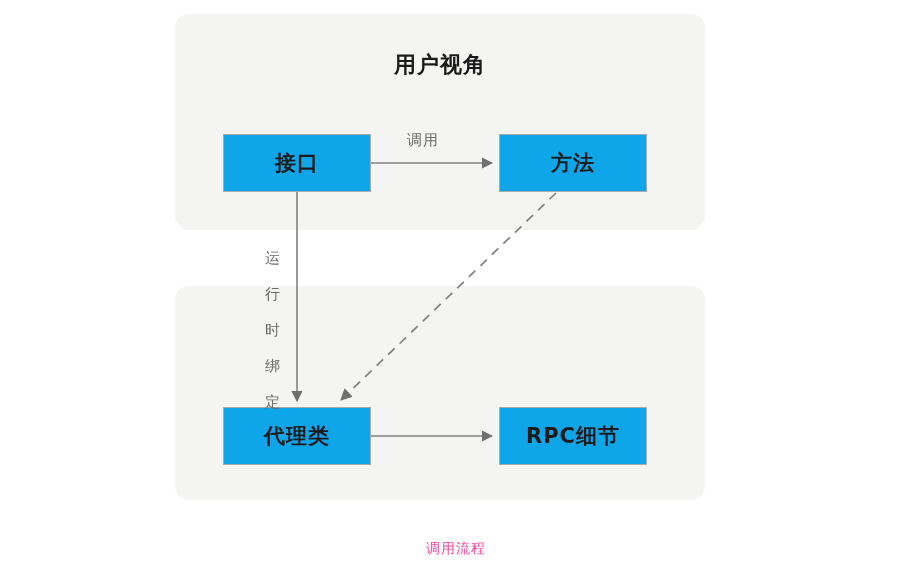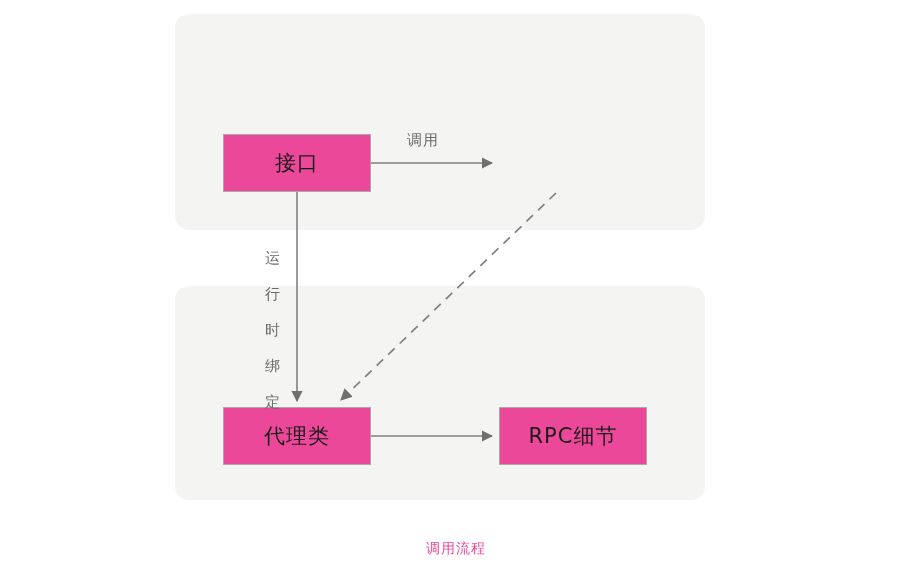"用户视角" div.group-title { html: none -> <div>用户视角</div> }
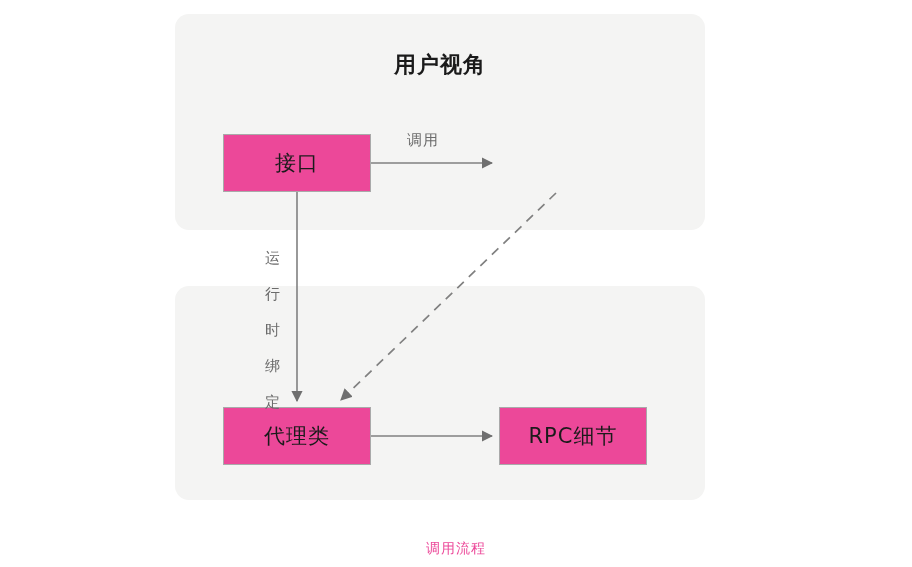"接口" .node { background: #ec4899 -> #0ea5e9; font-weight: none -> bold }
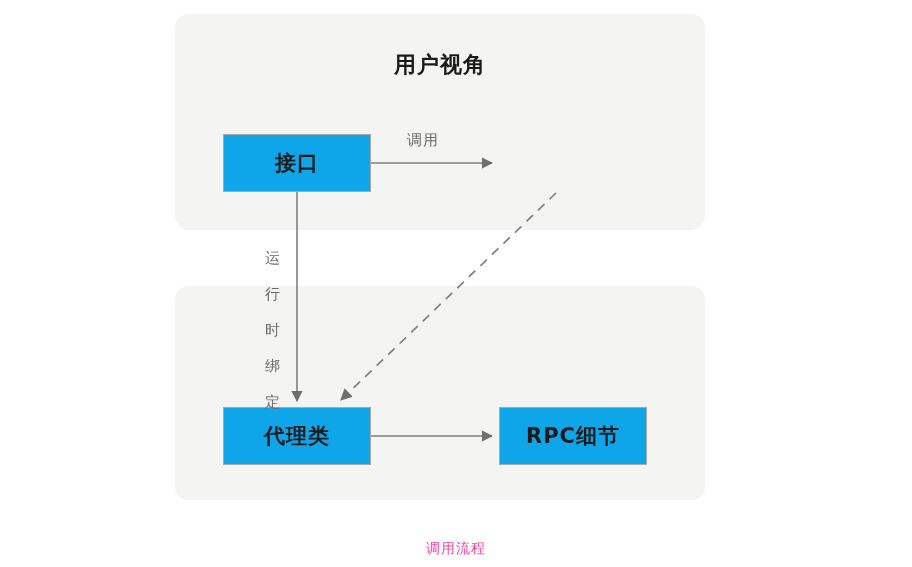"方法" div.node { html: none -> <div> <span>方法</span> </div> }
